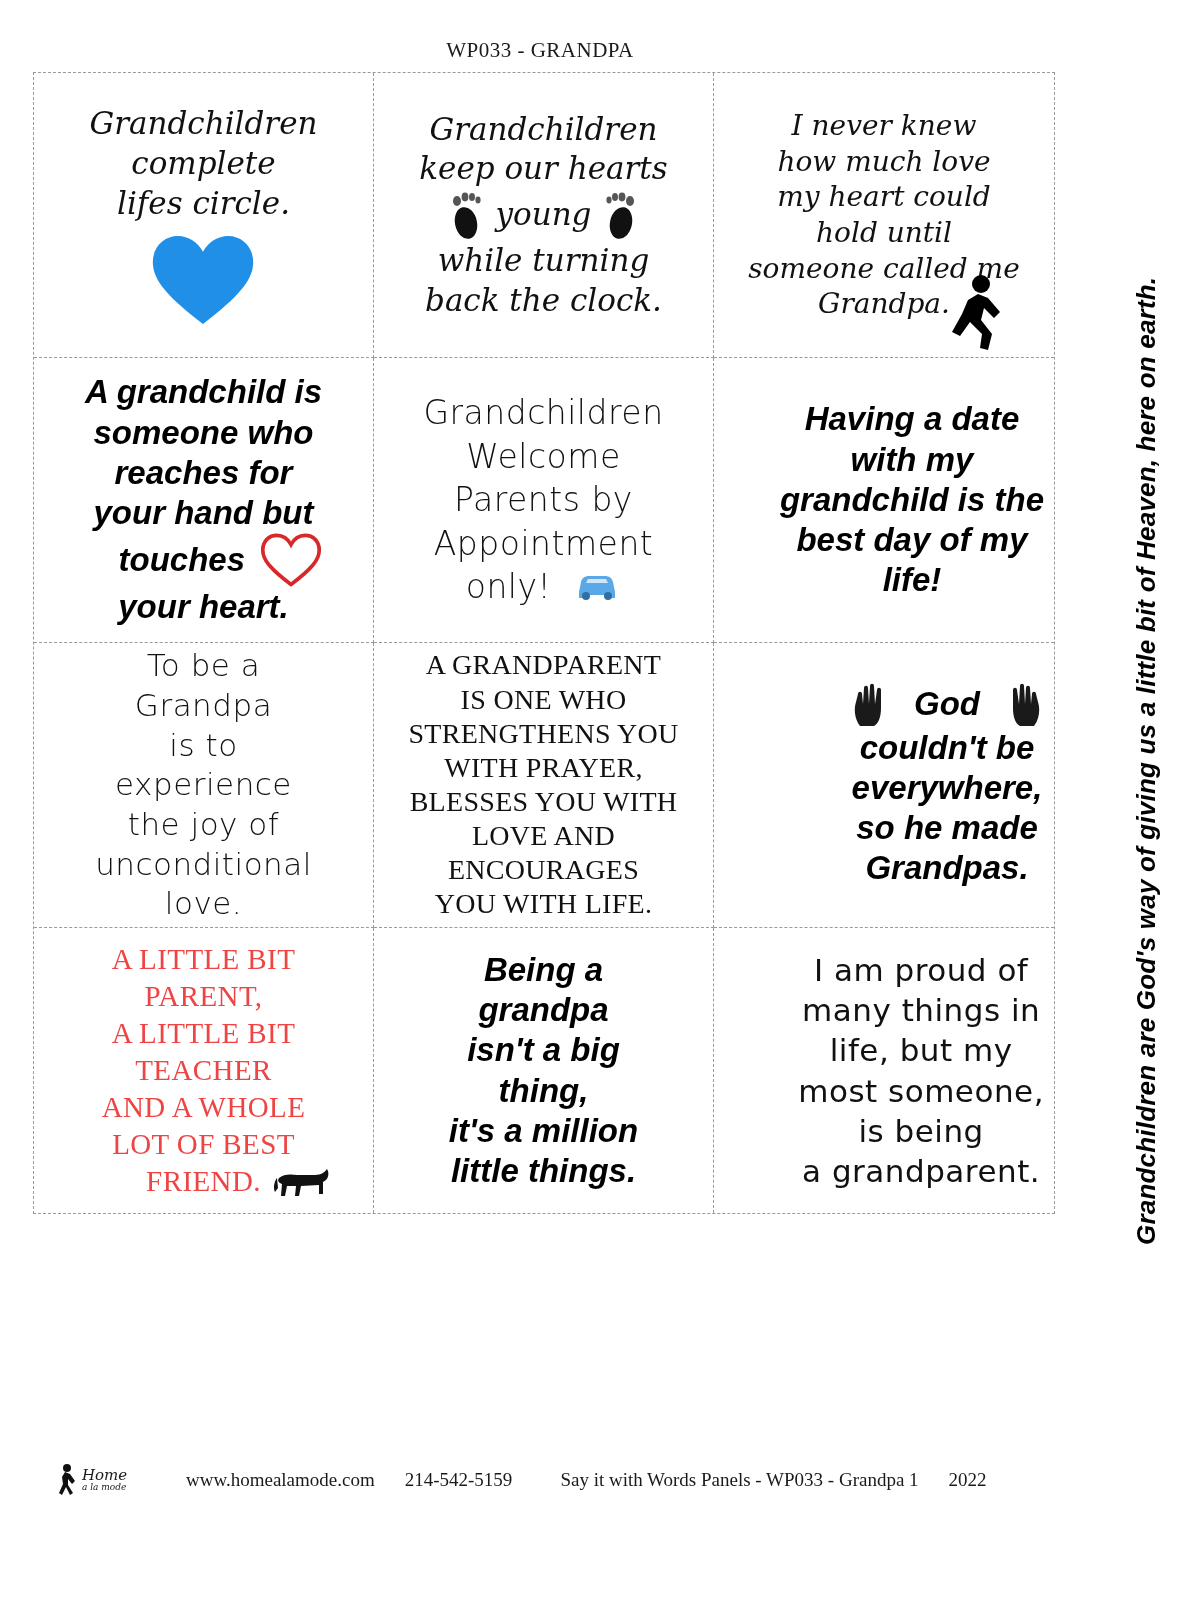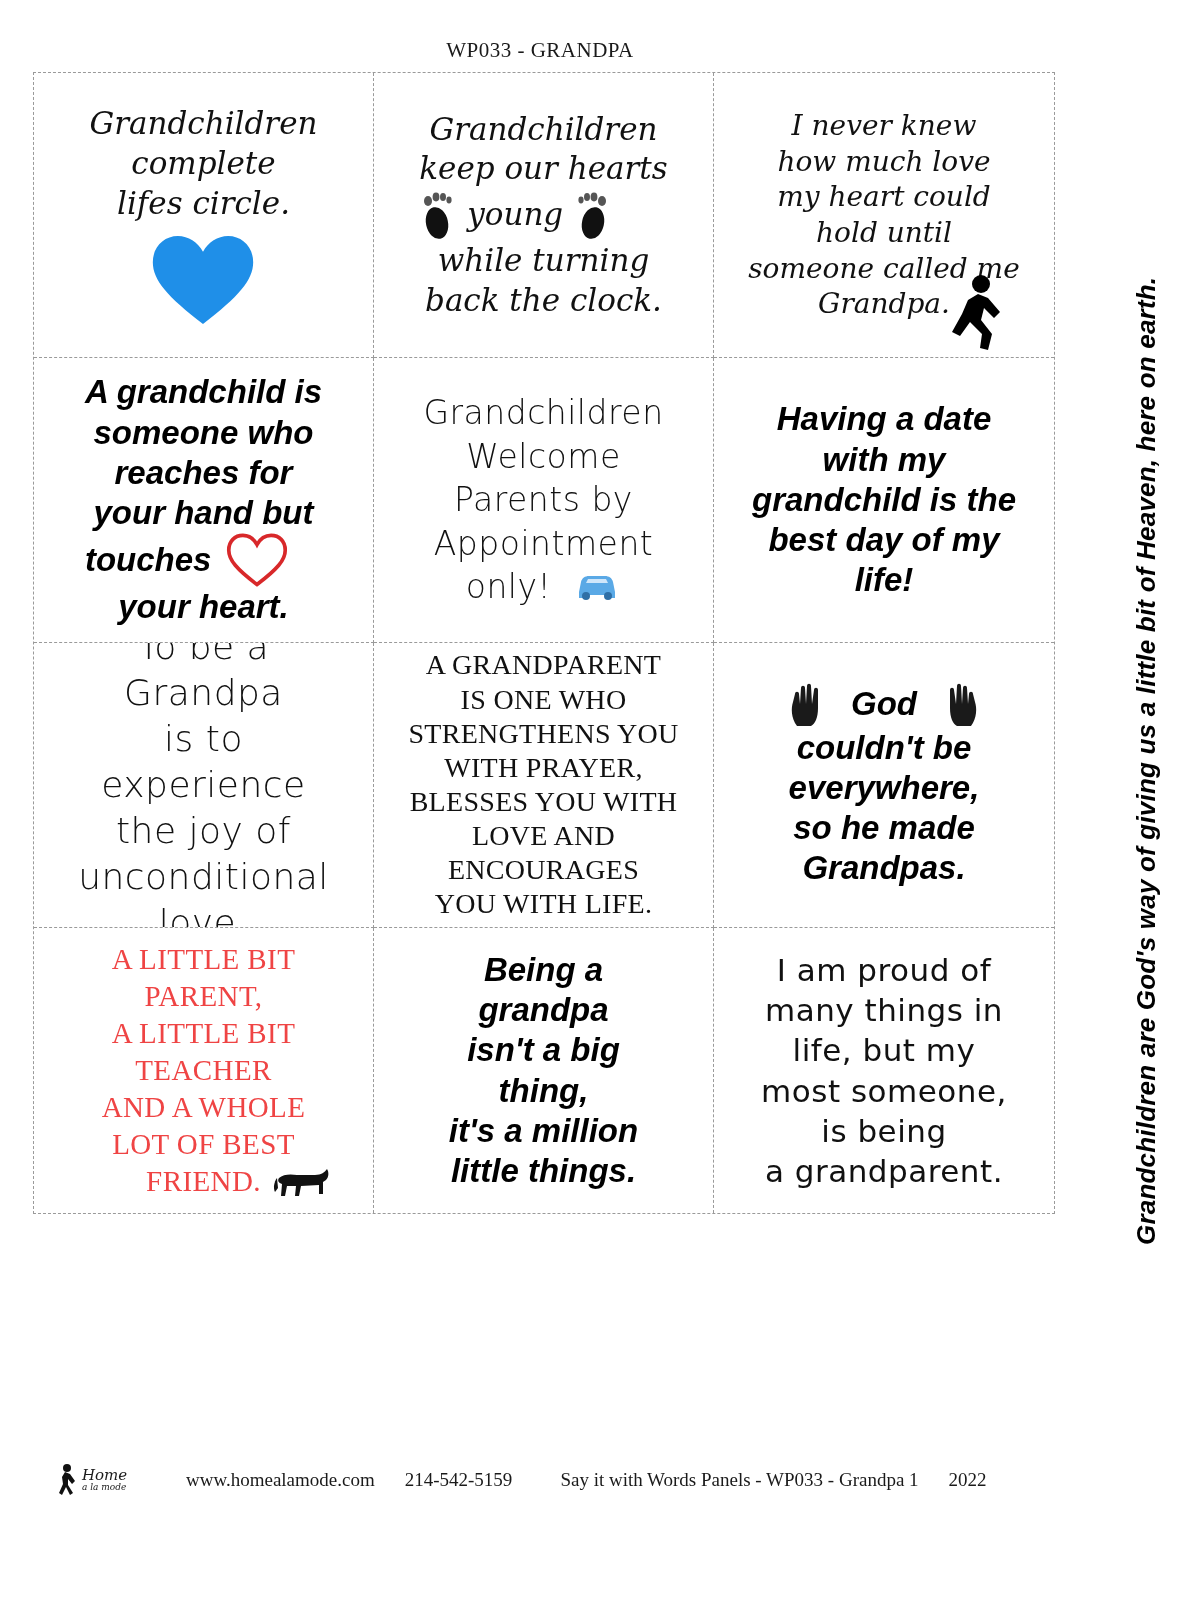"I never knew" .cell:nth-child(3n) { justify-content: none -> flex-end }
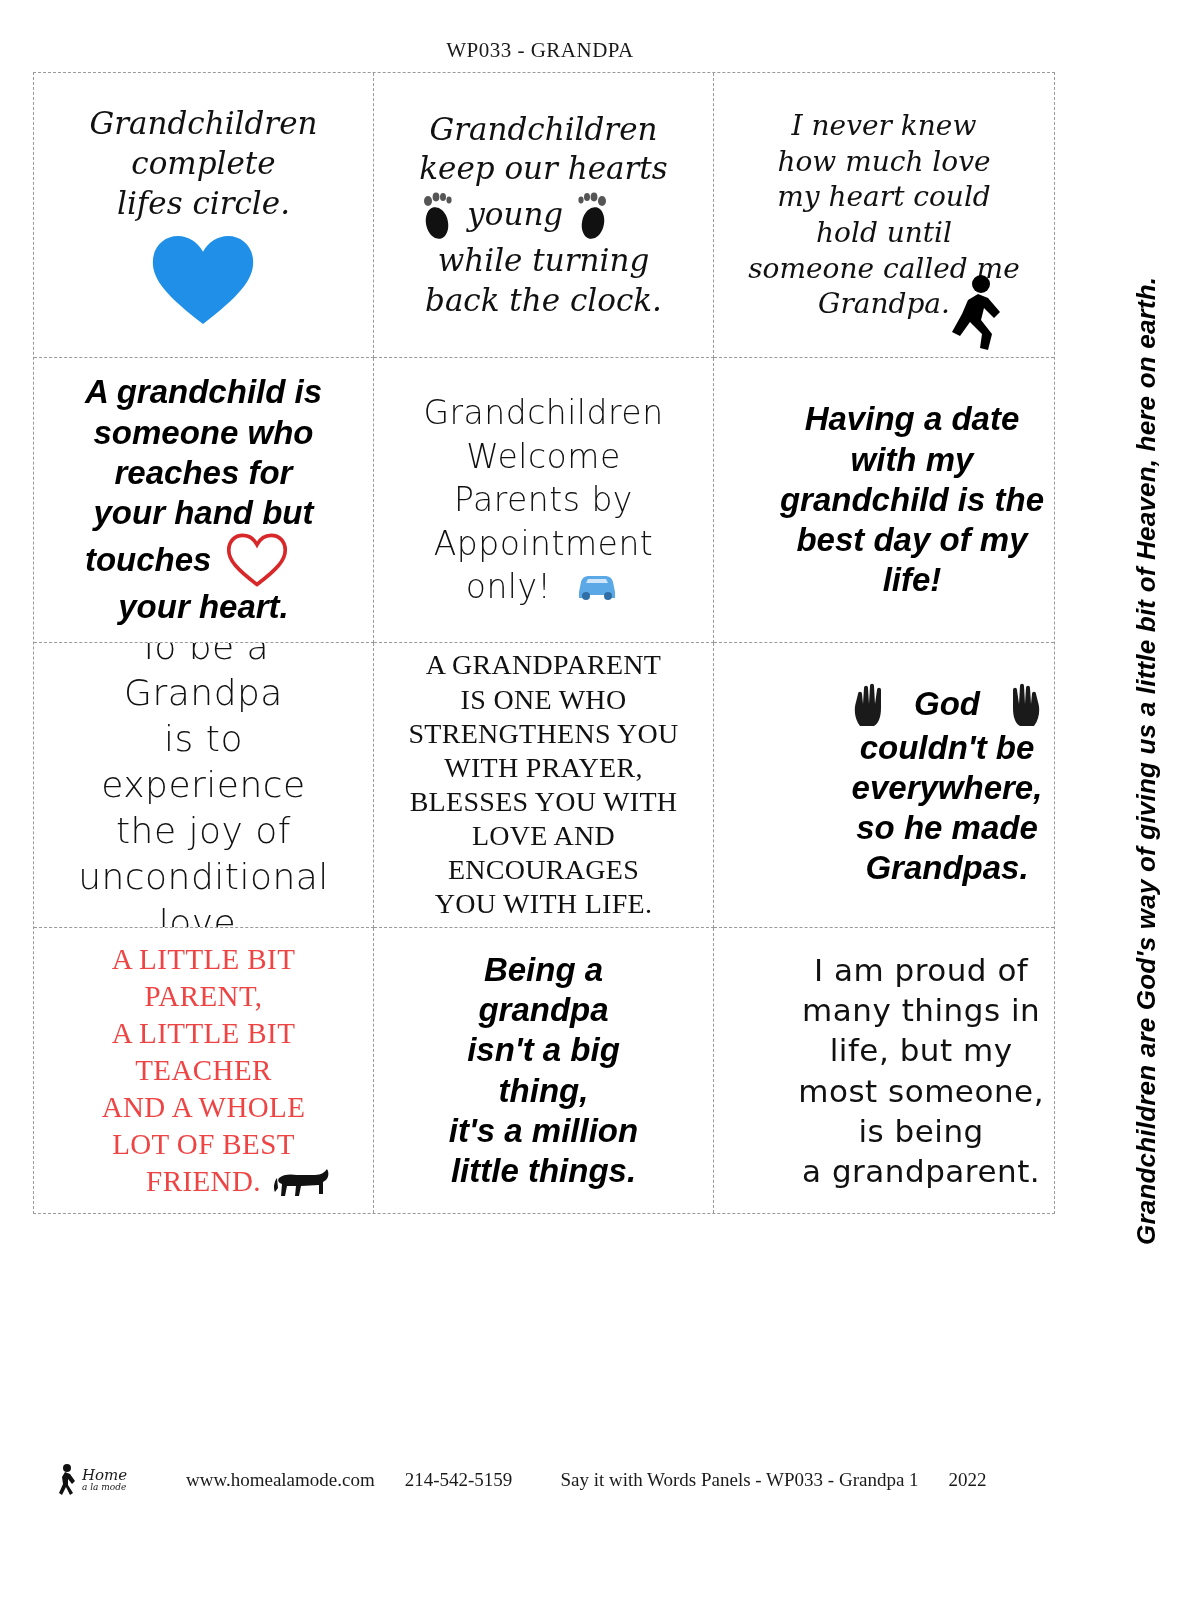"young" div { justify-content: none -> center }
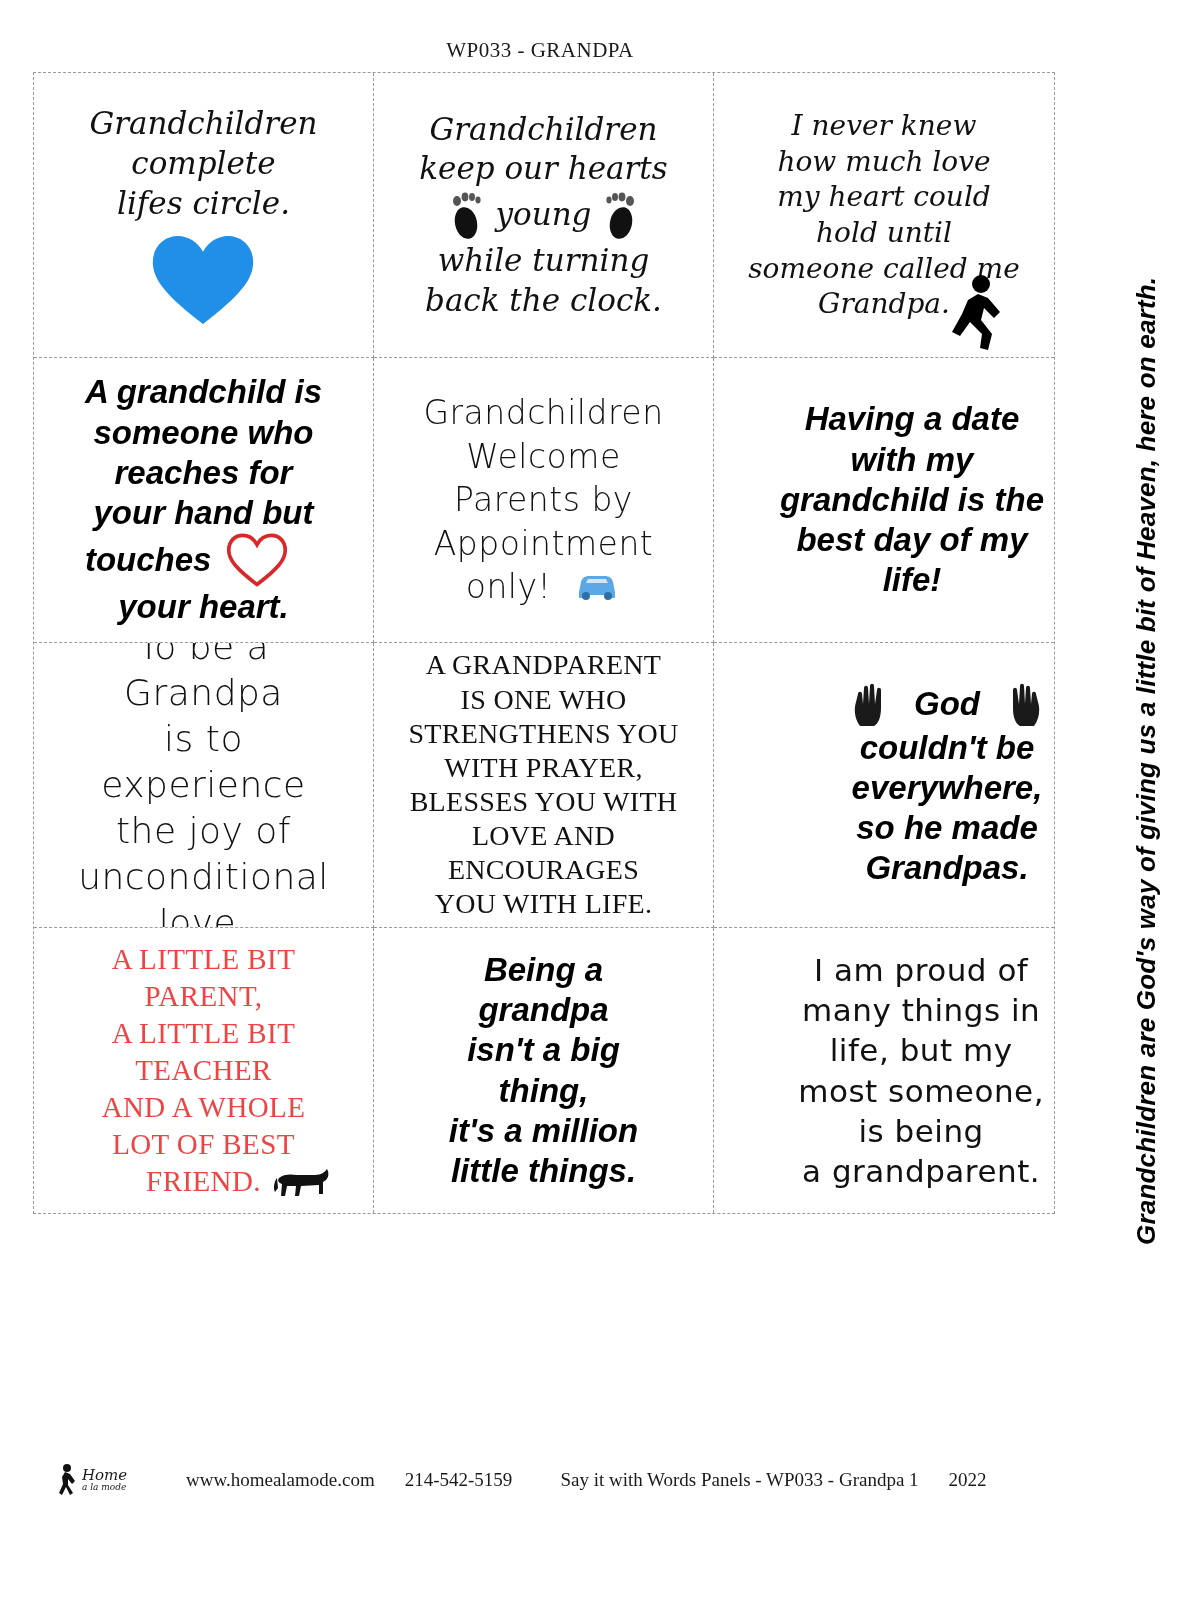"touches" div { justify-content: flex-start -> flex-end }
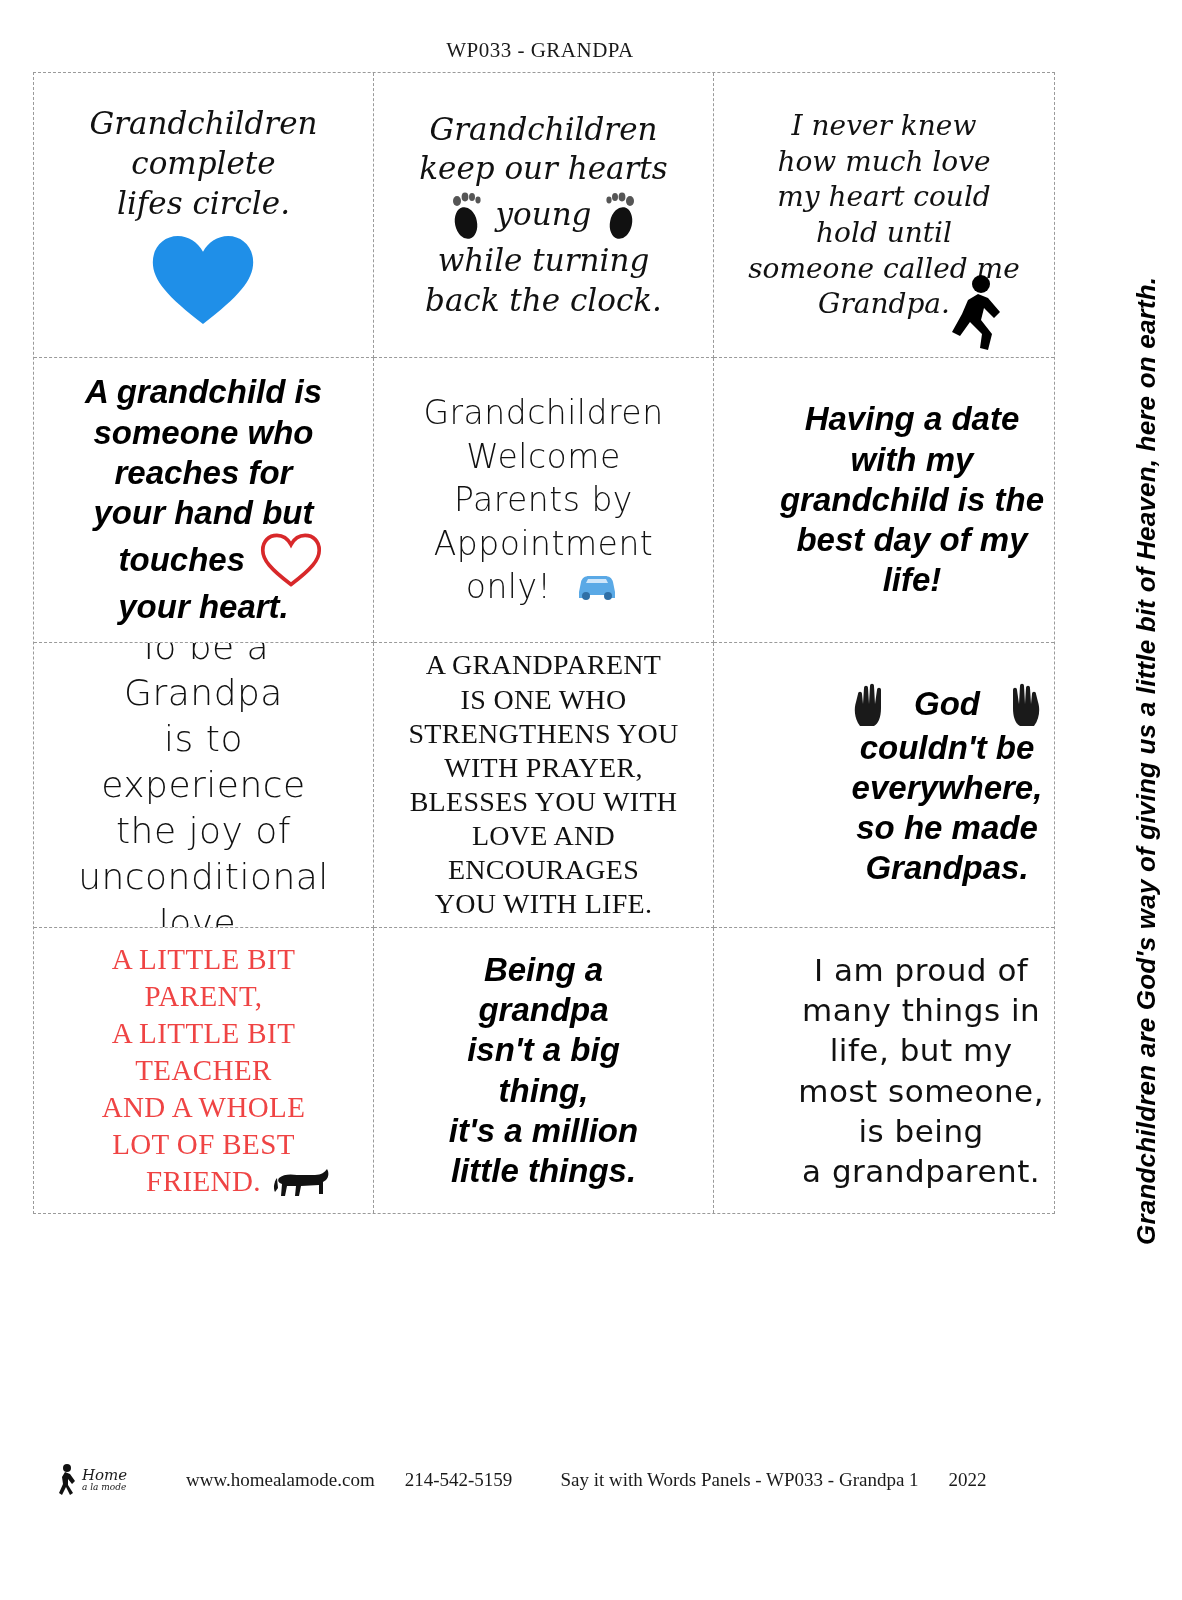"To be a" div.txt { font-size: 36px -> 31px }
